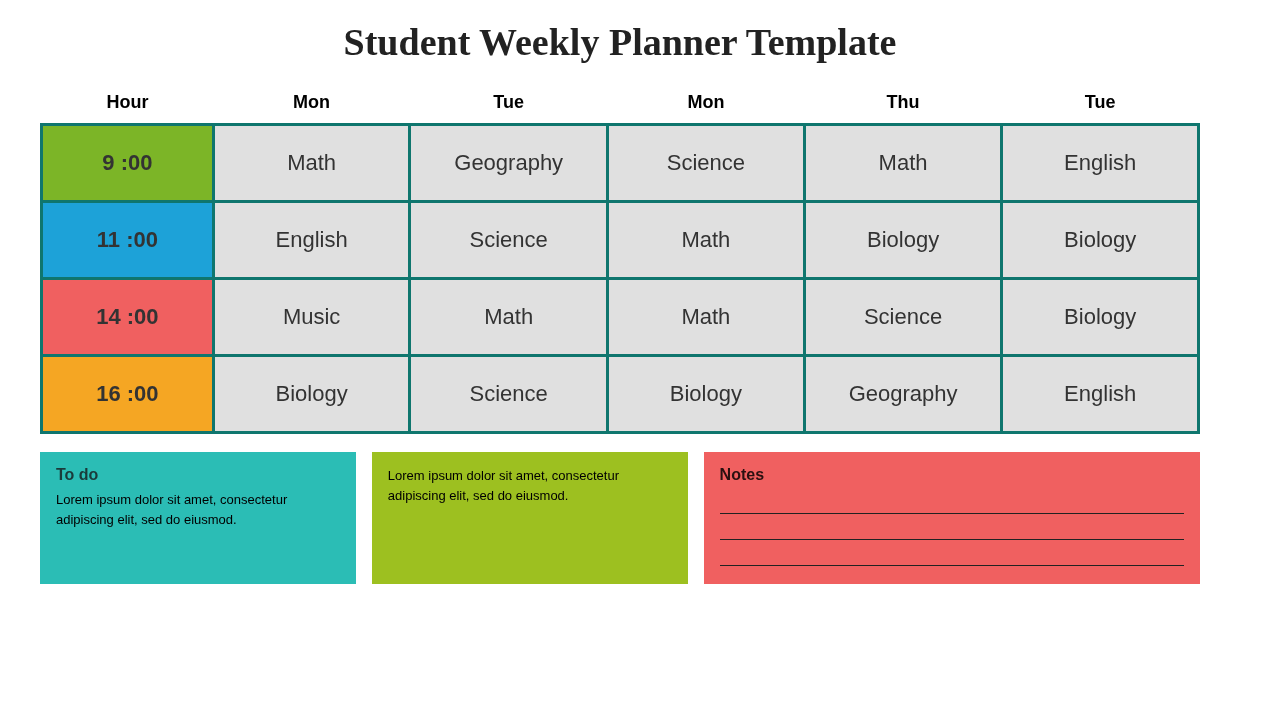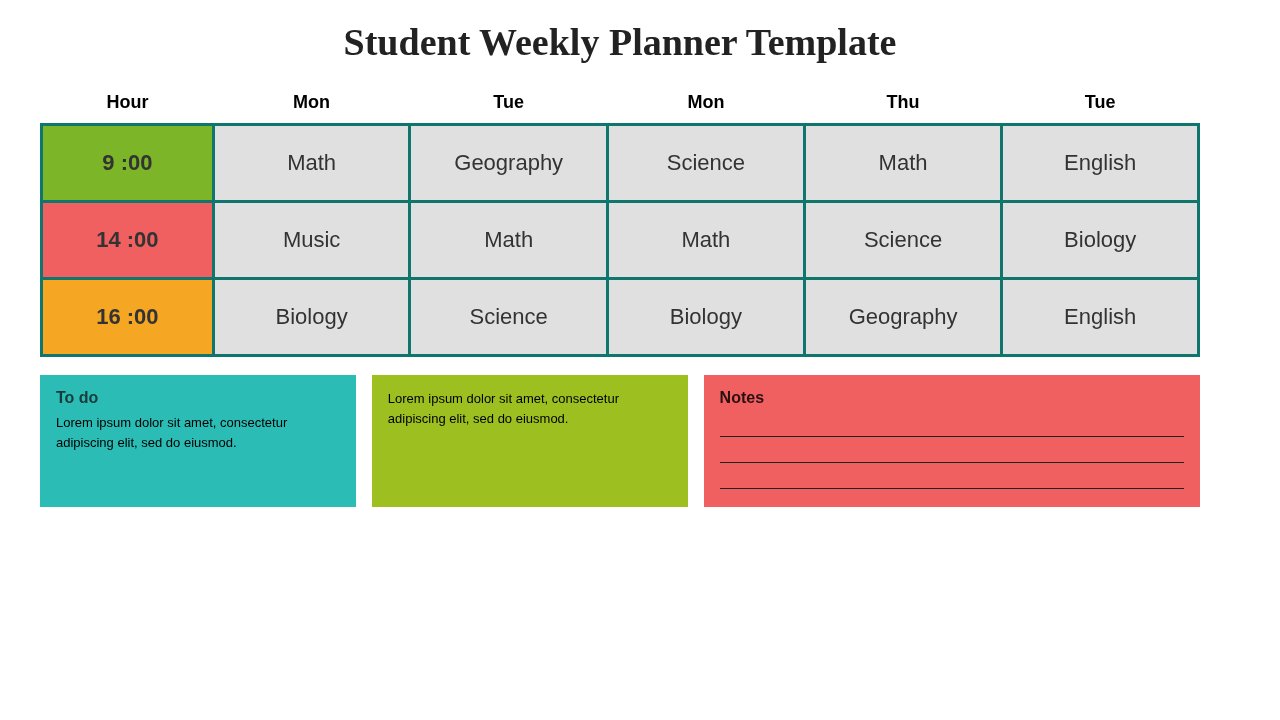"11 :00" tr { html: none -> <tr> <td>11 :00</td> <td>English</td> <td>Science</td> <td>Math</td> <td>Biology</td> <td>Biology</td> </tr> }
